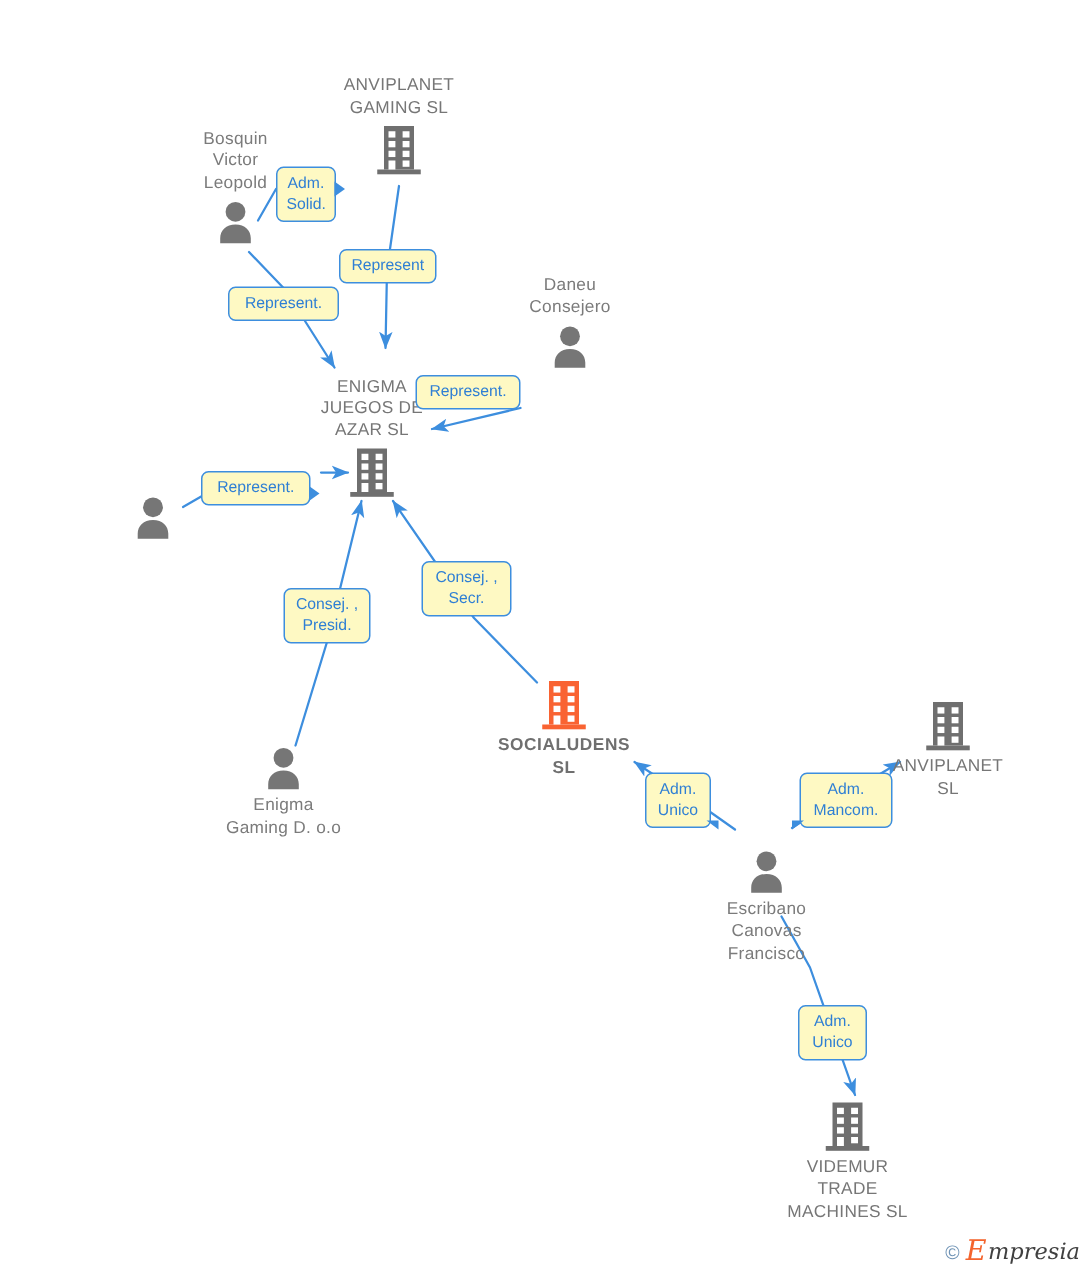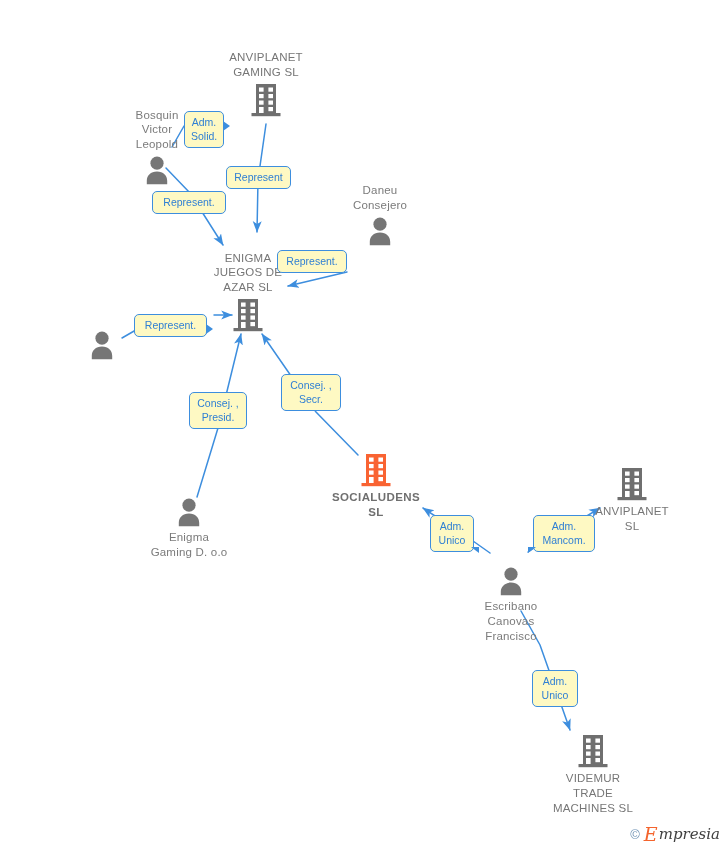"Bosquin" div.node { bottom: 665px -> 687px }
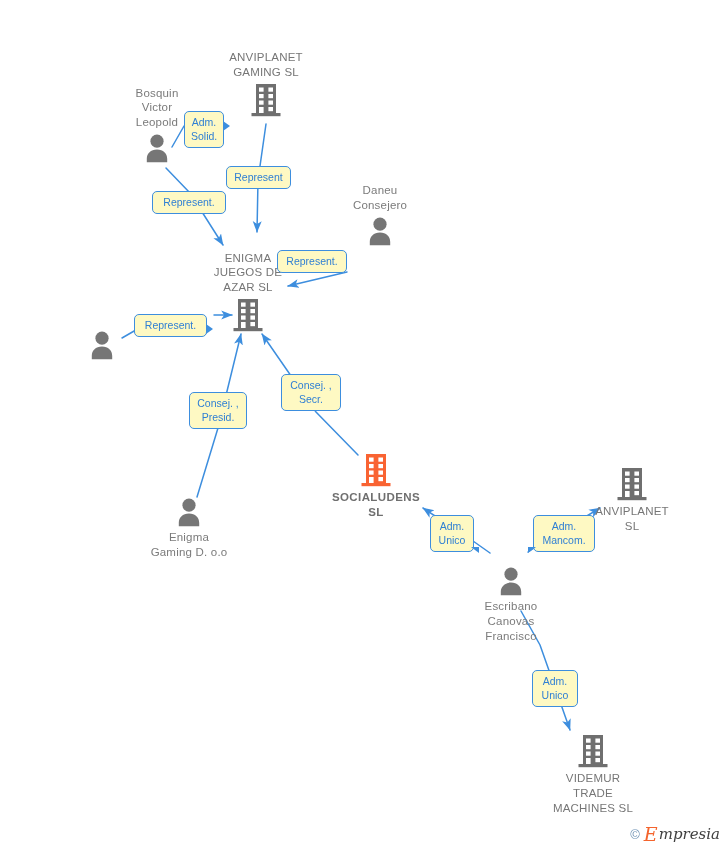"VIDEMUR" div.node { left: 593px -> 565px }
